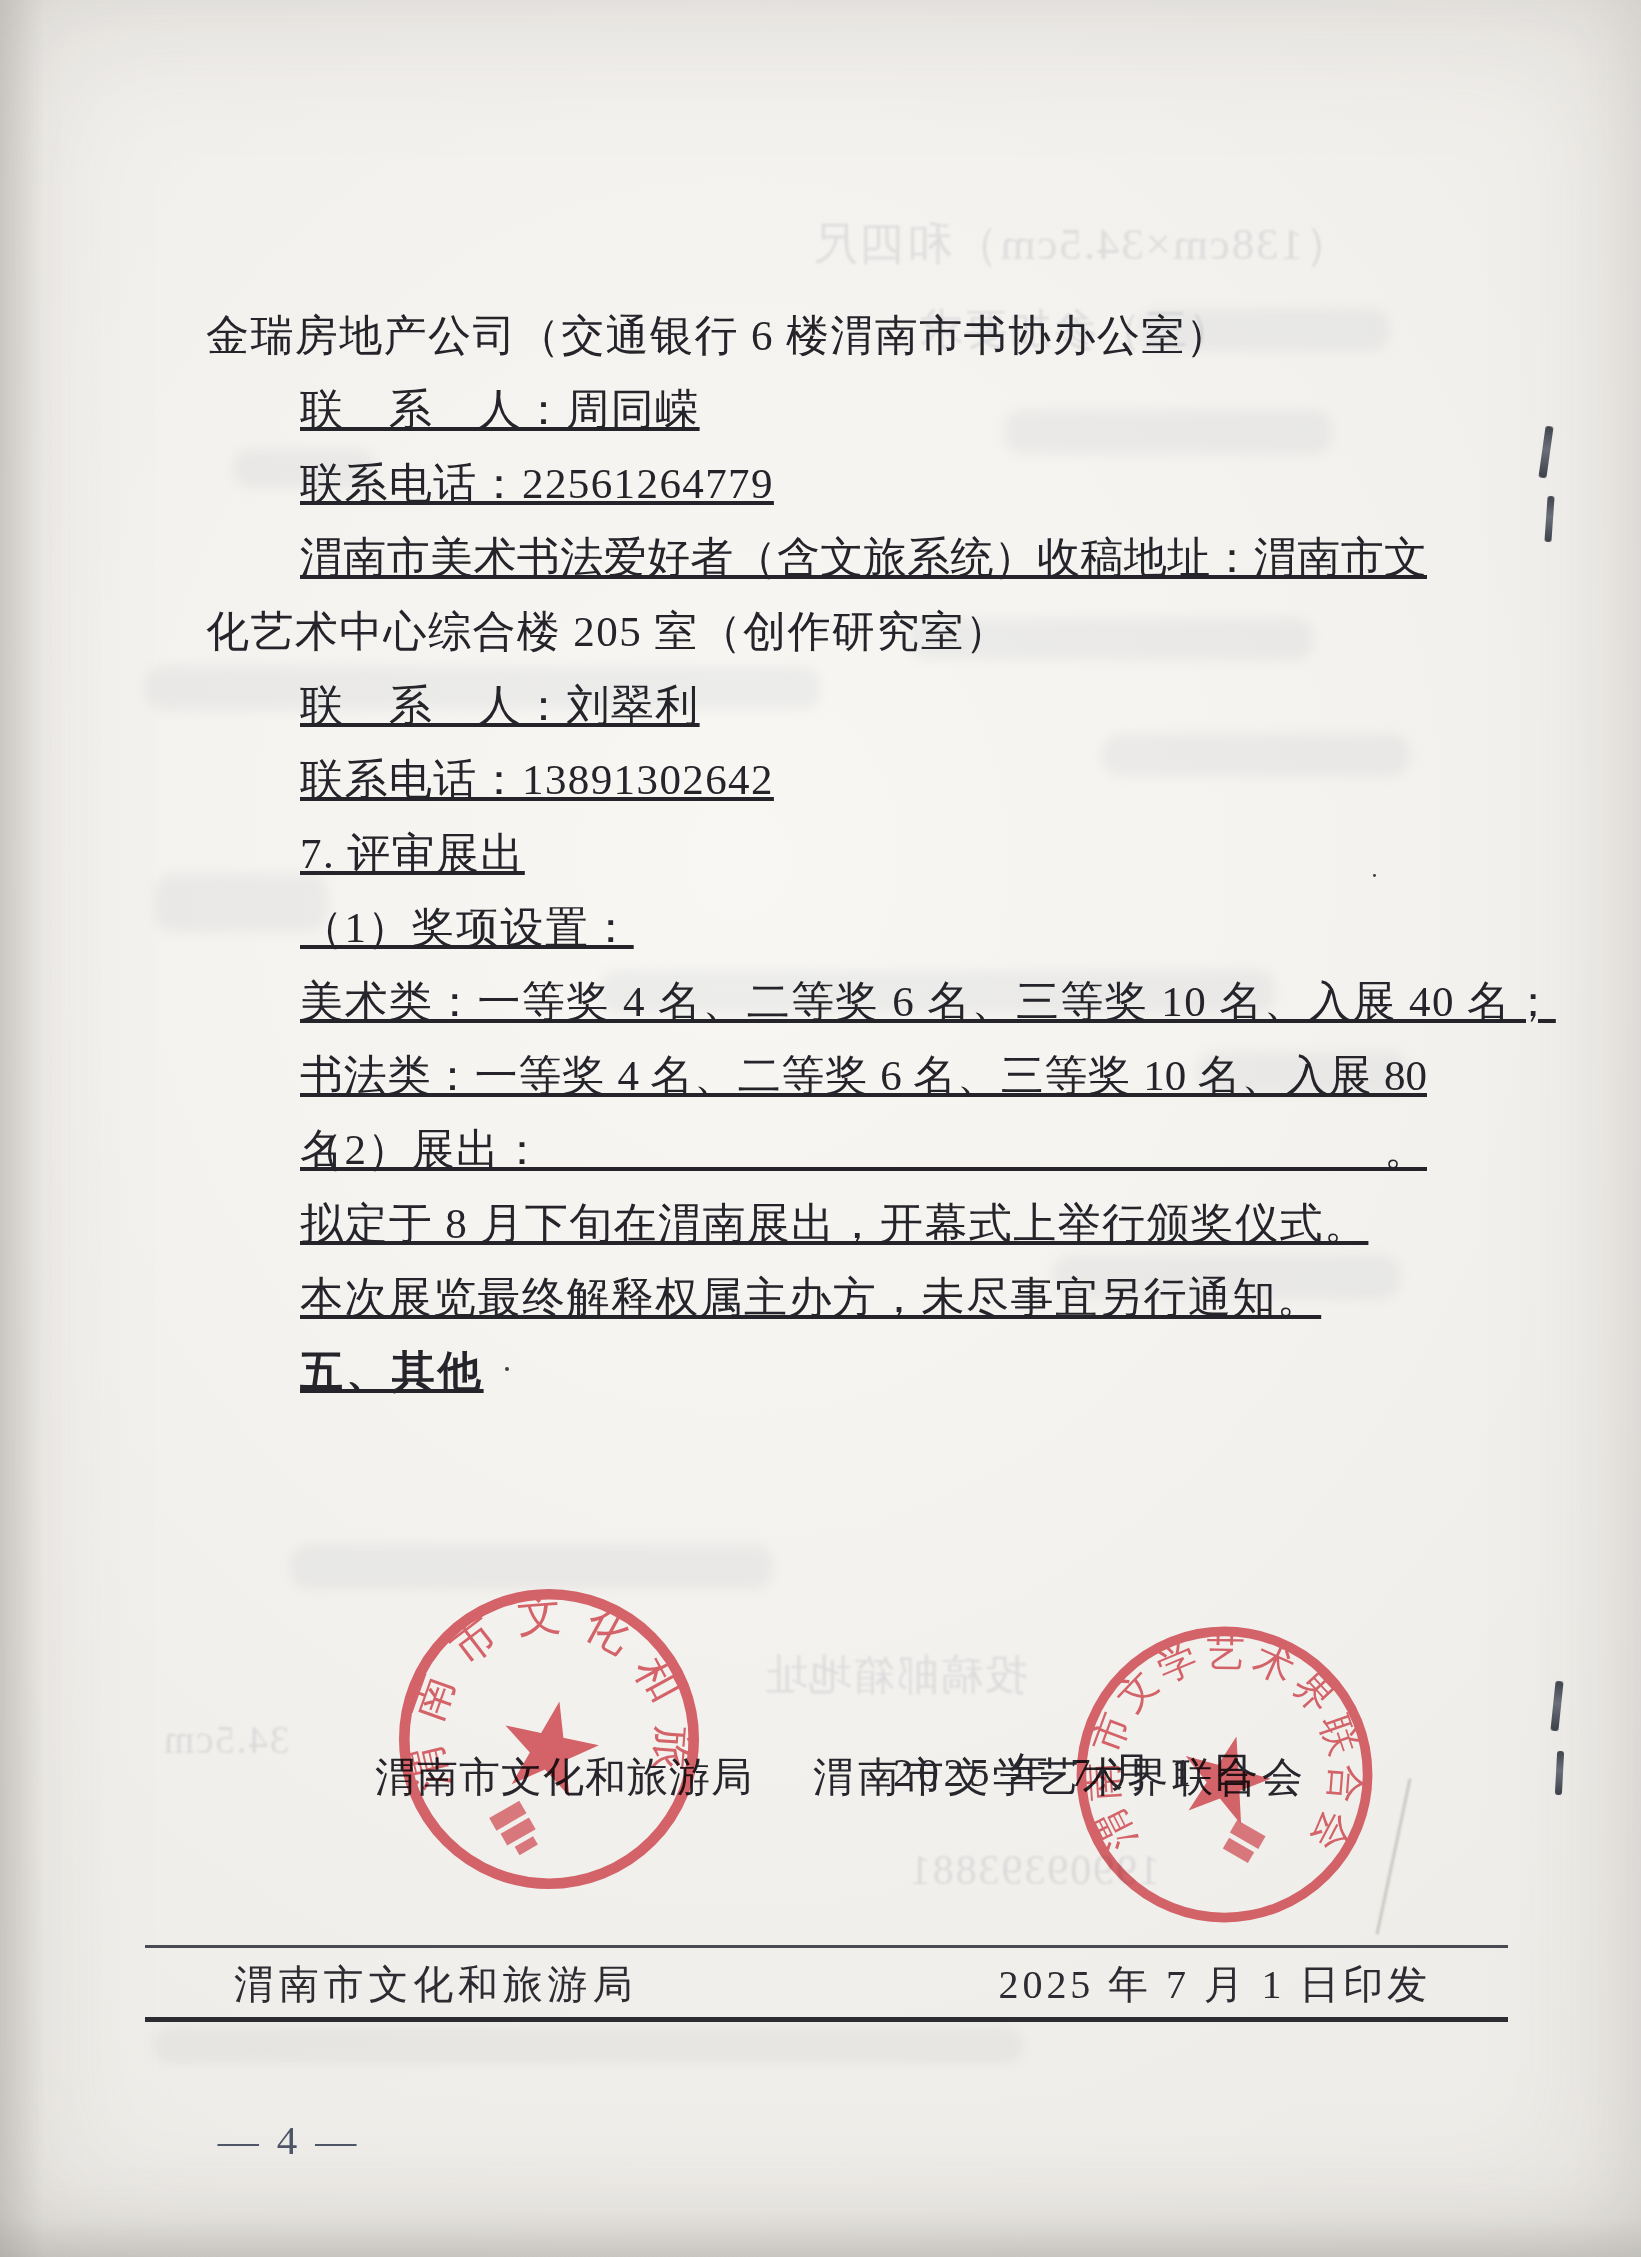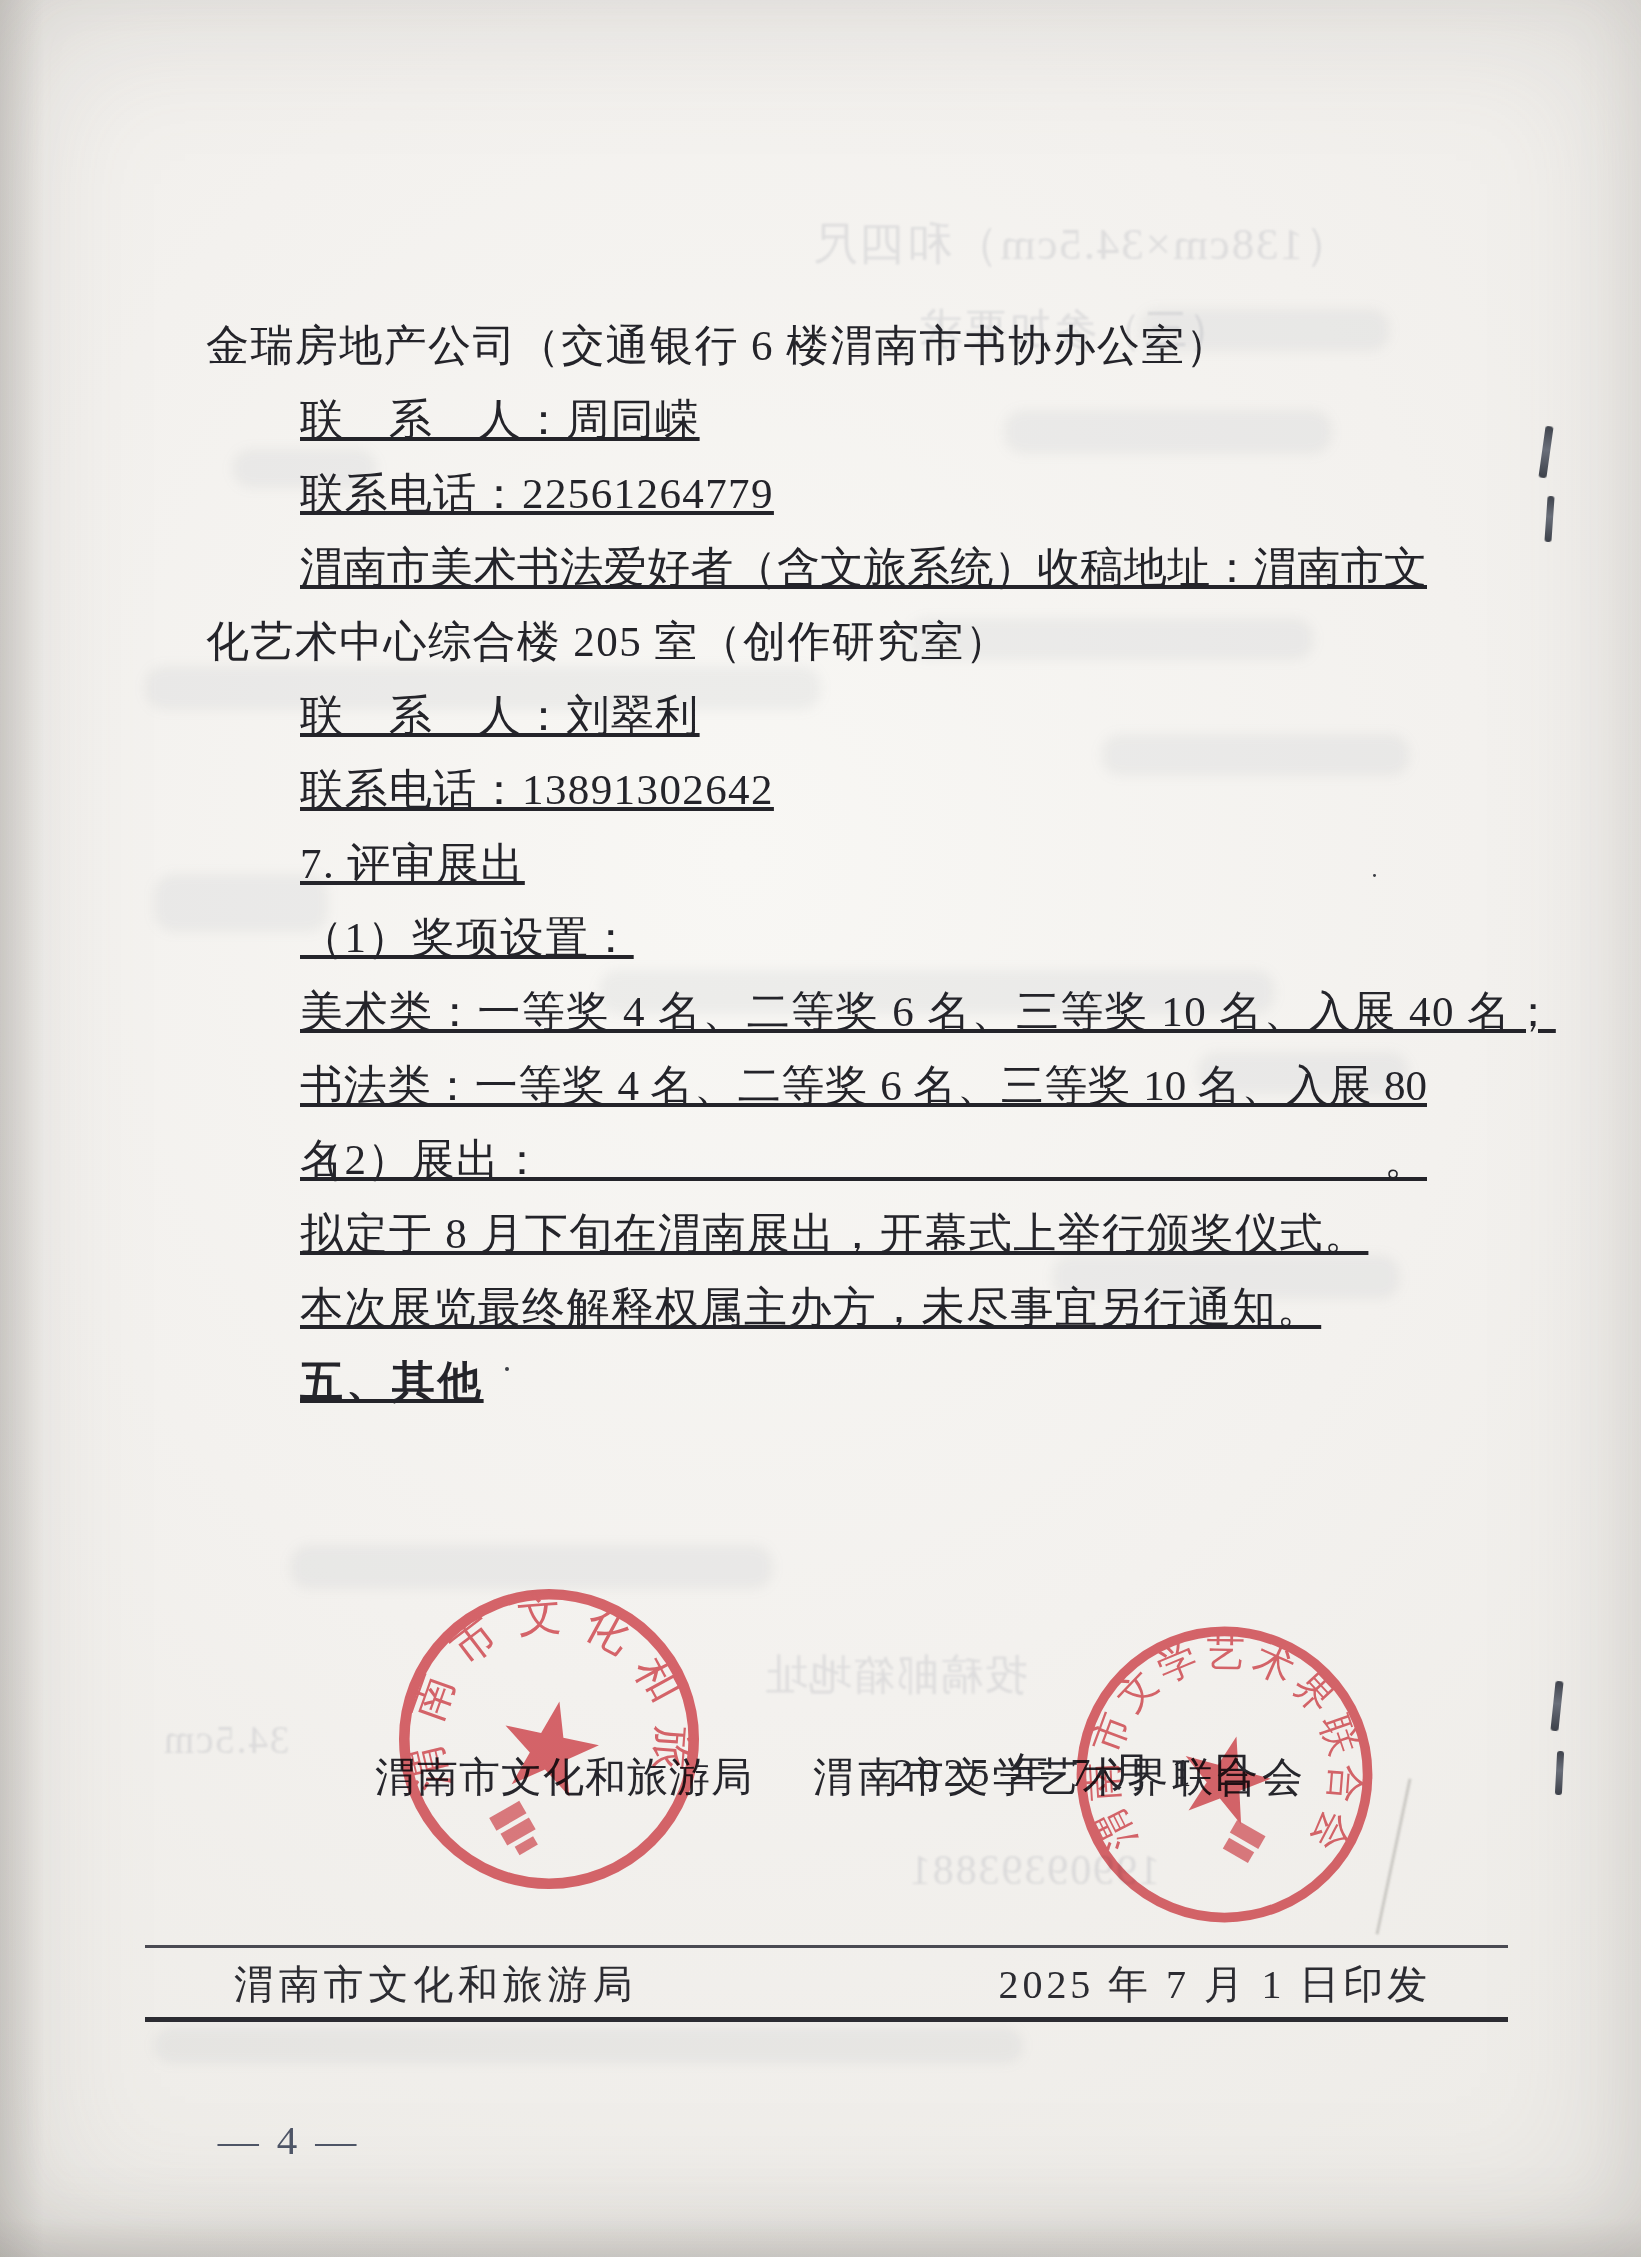"金瑞房地产公司（交通银行 6 楼渭南市书协办公室）" .body-text { top: 309px -> 299px }
